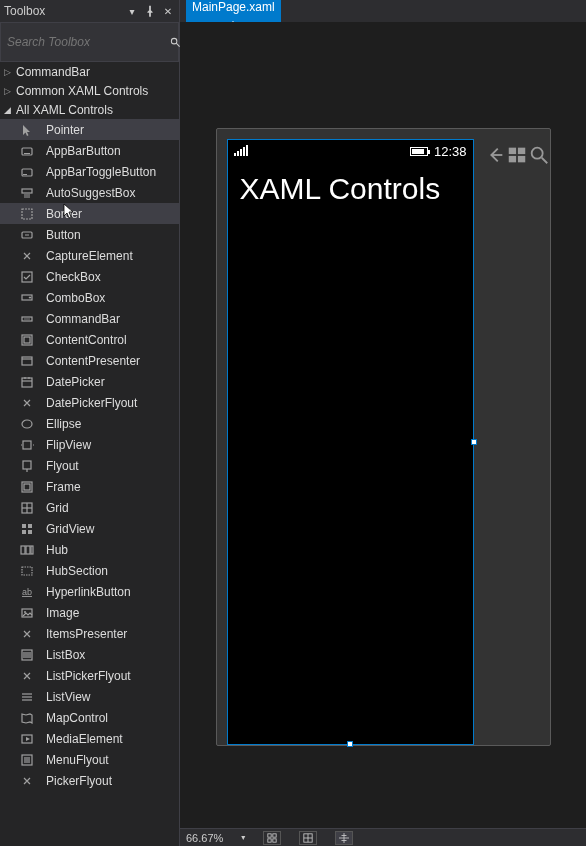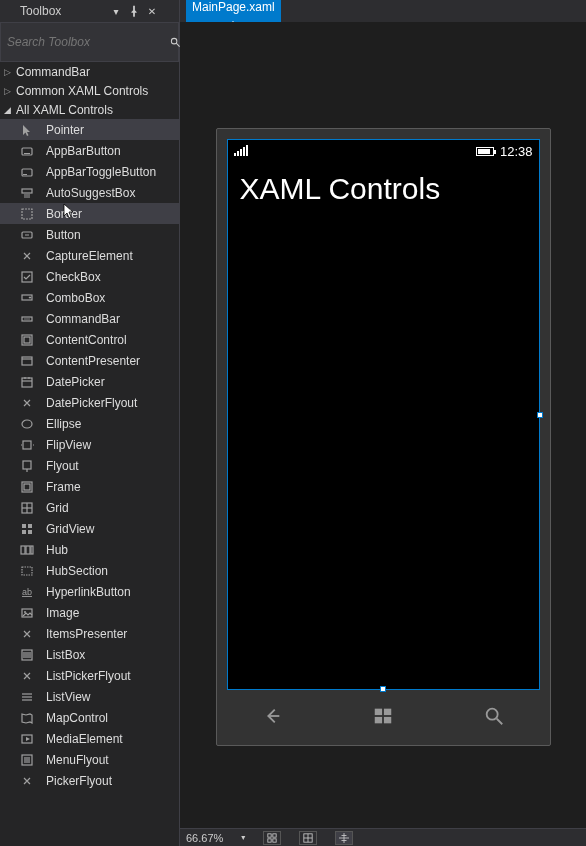"Toolbox" .toolbox-titlebar { padding: 0 20px -> 0 4px }
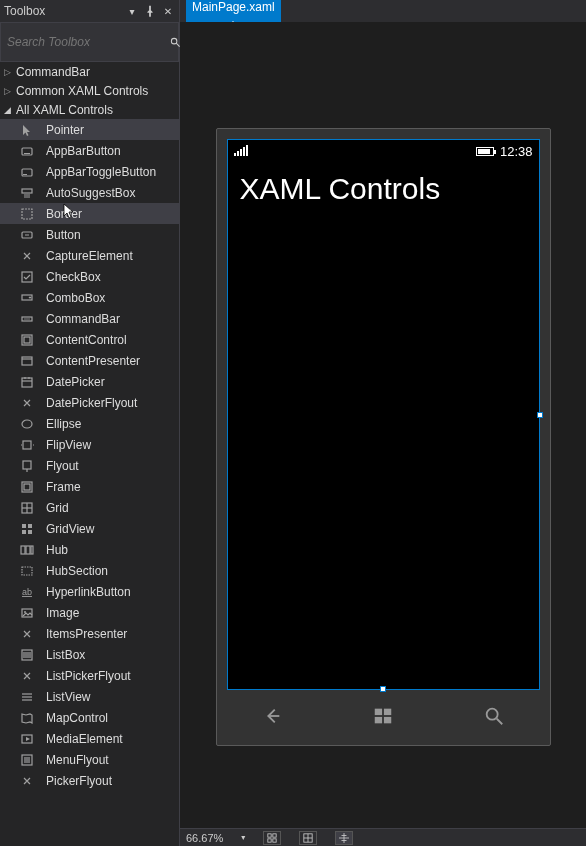"12:38" .phone { flex-direction: column -> row }
